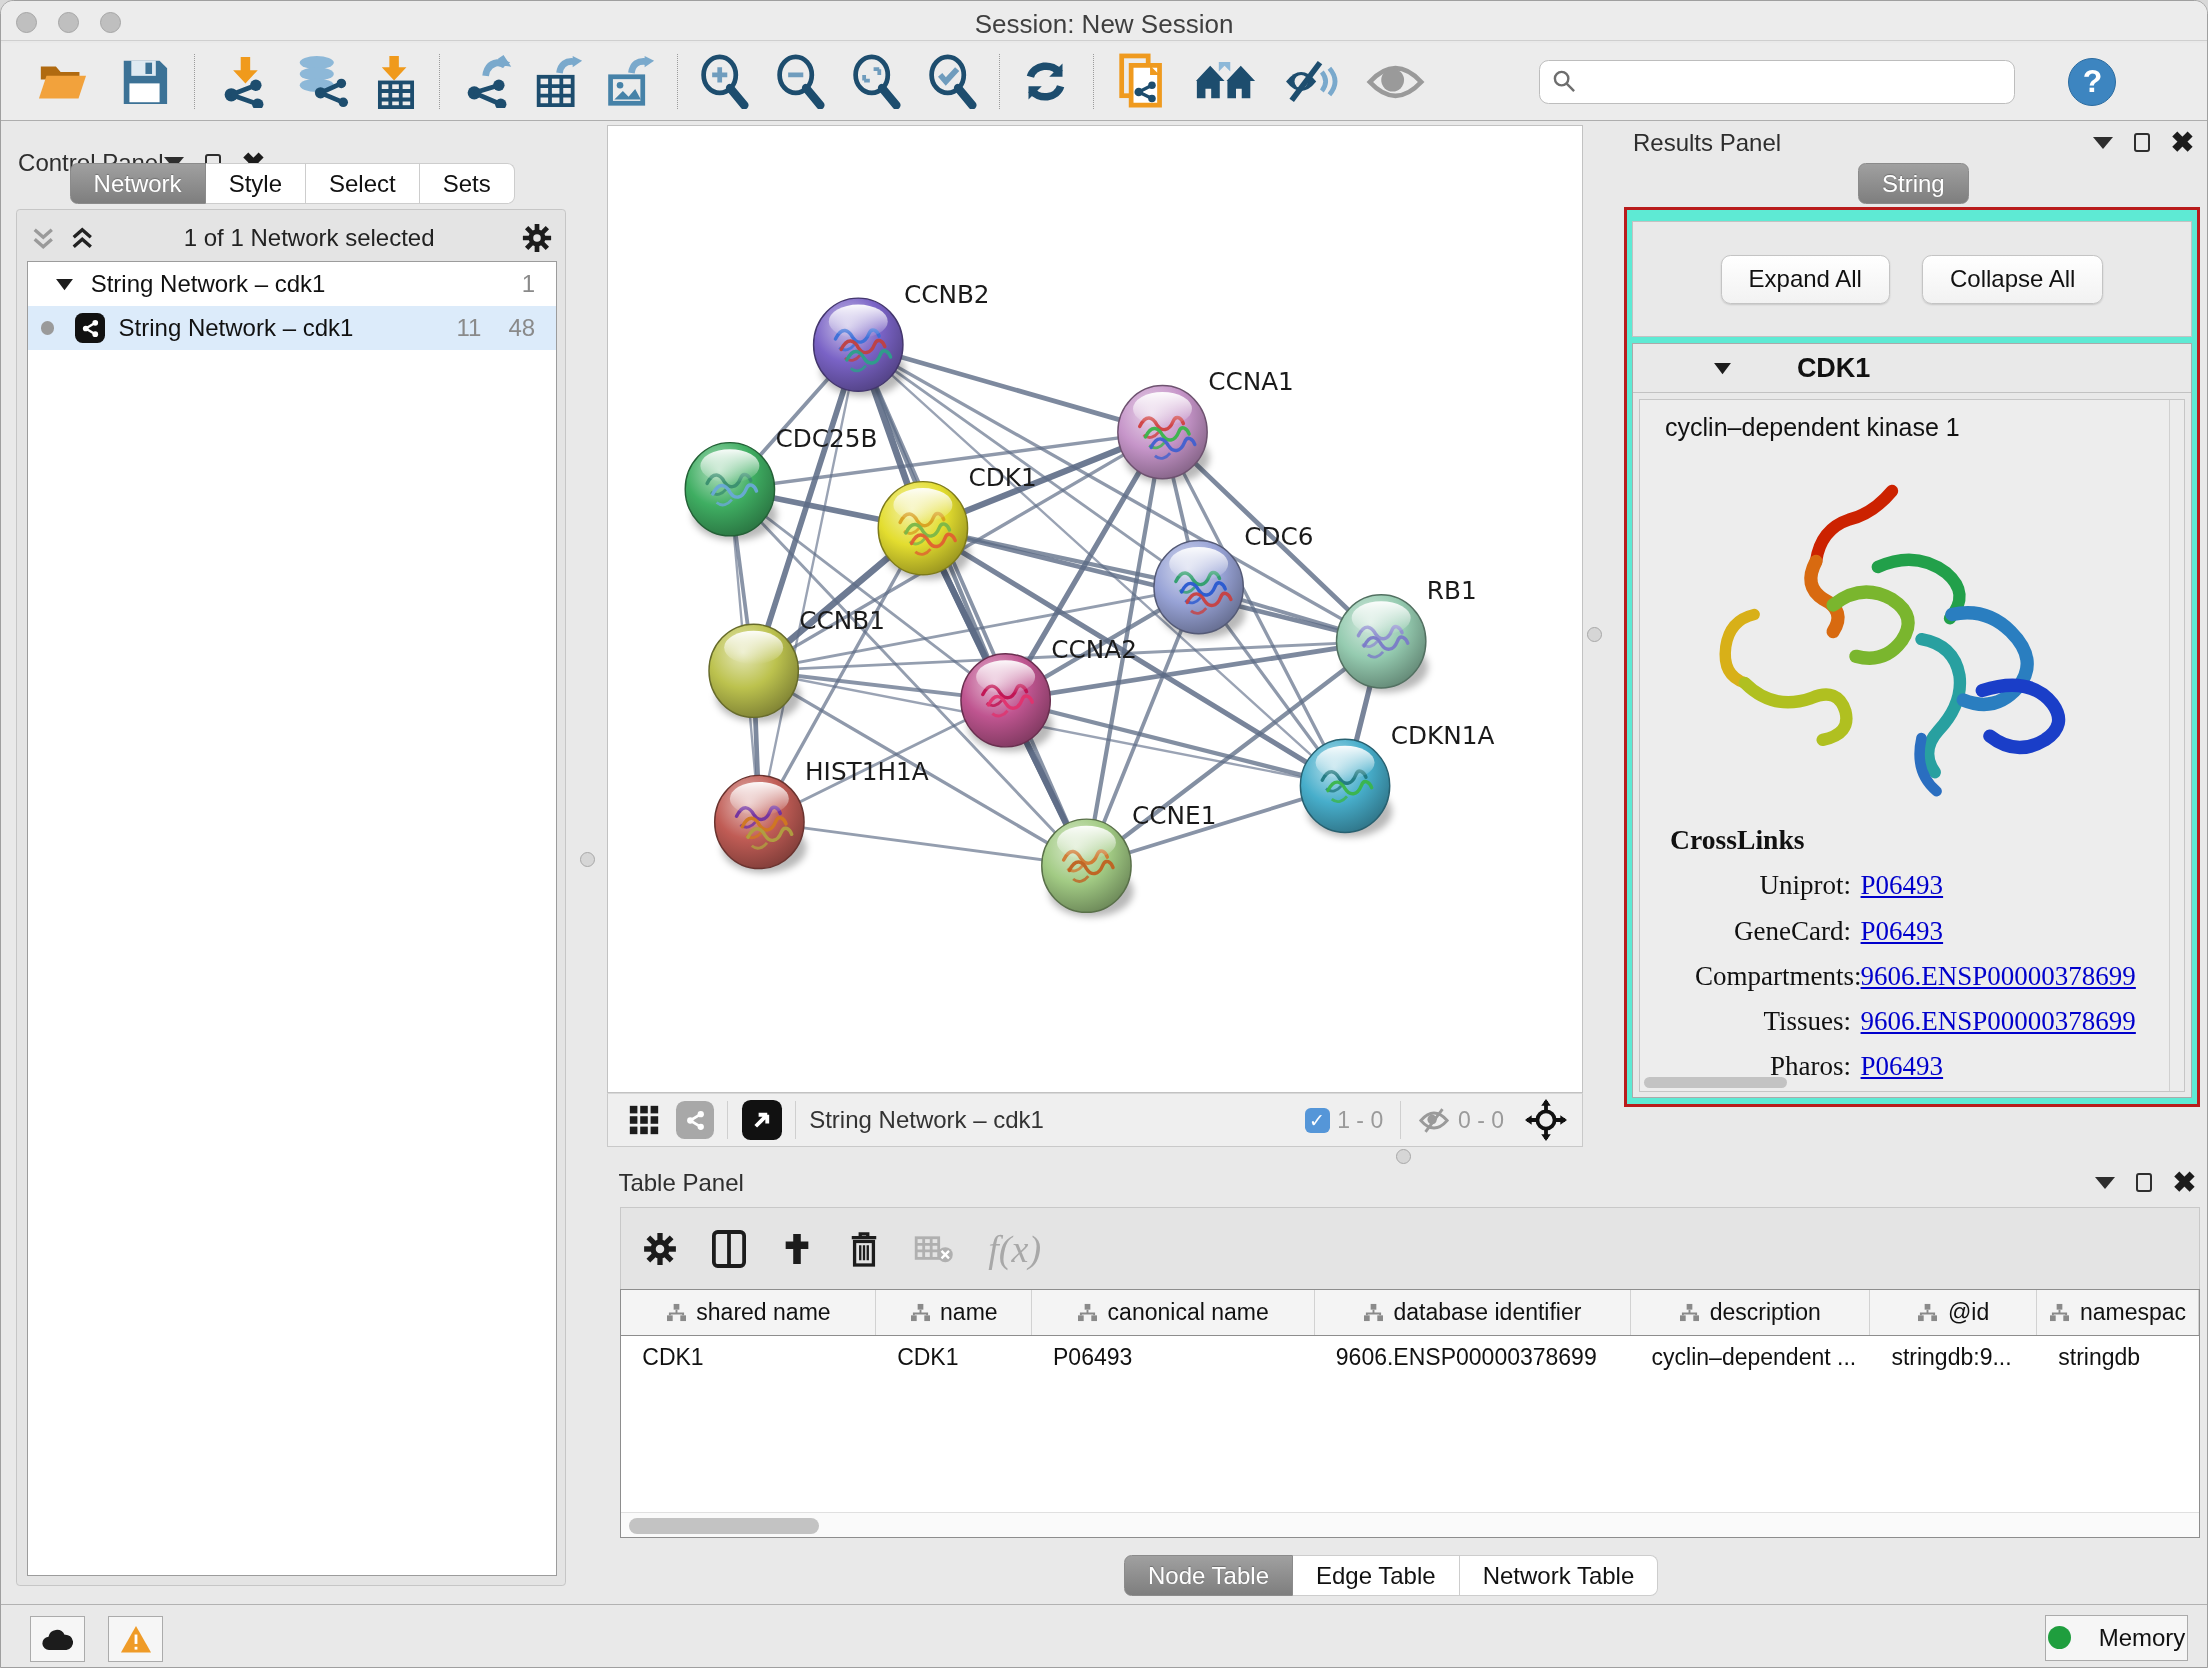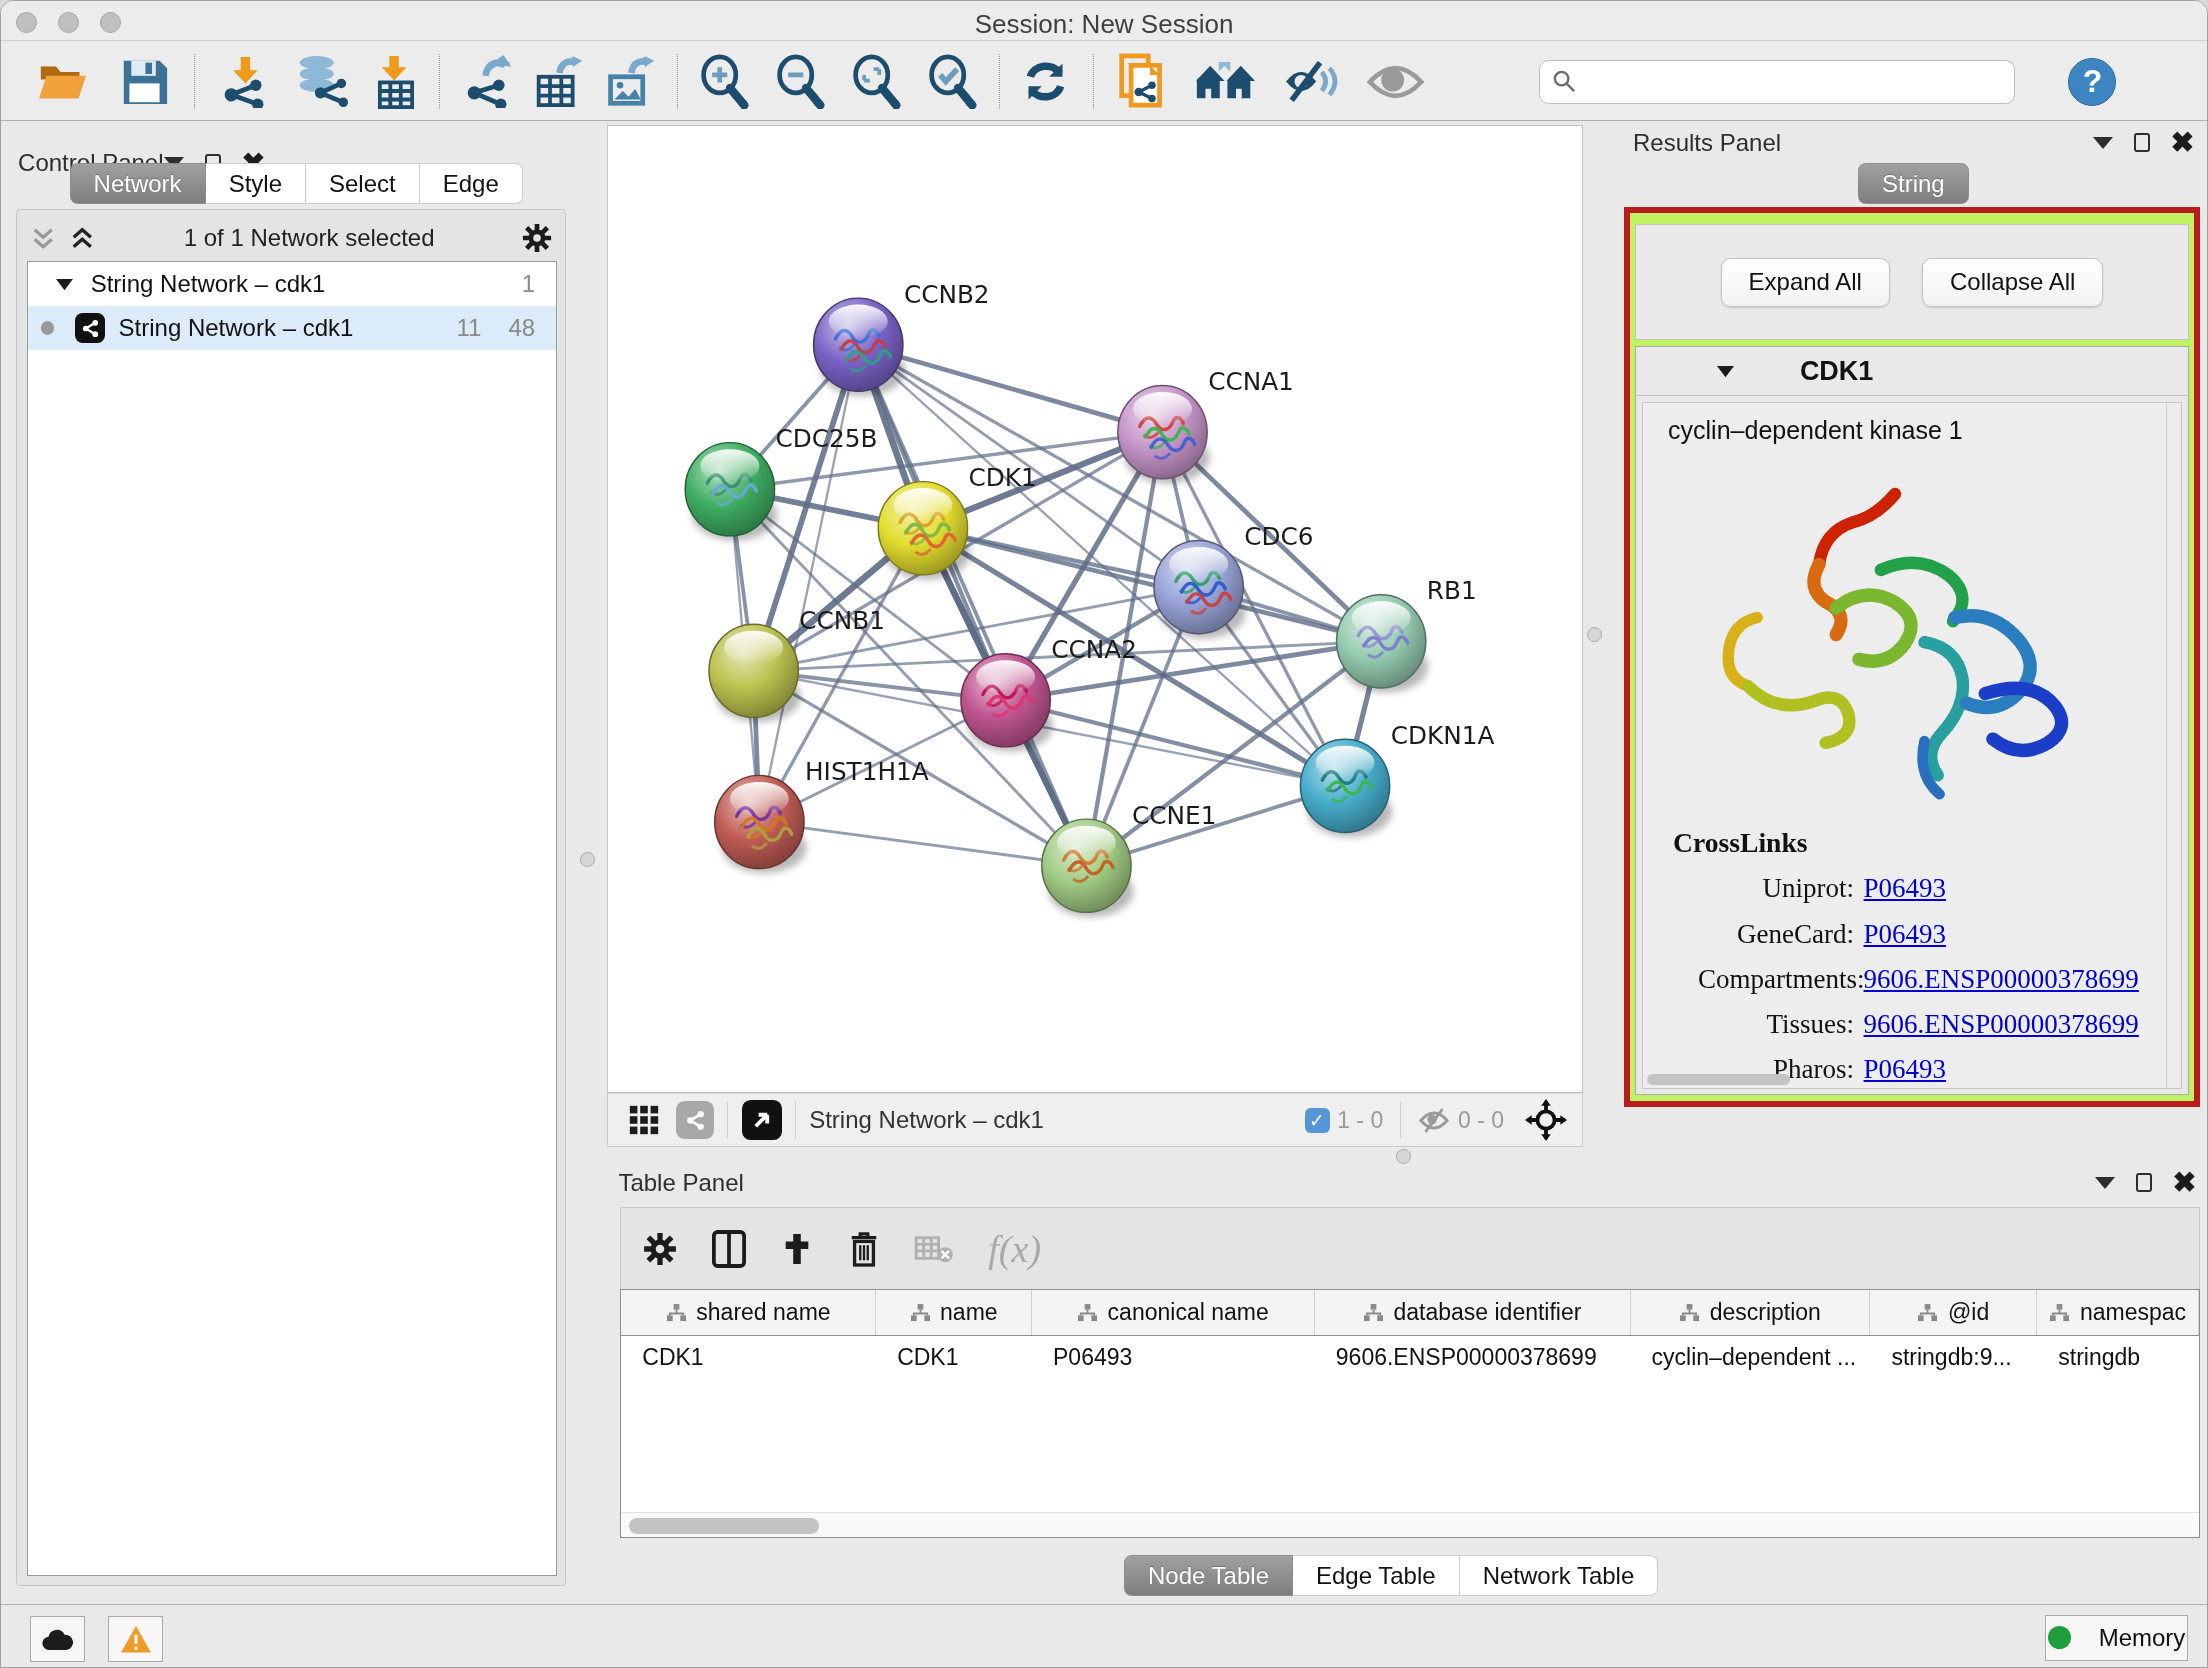"Edge" span.mac-tab { text: Edge -> Sets }
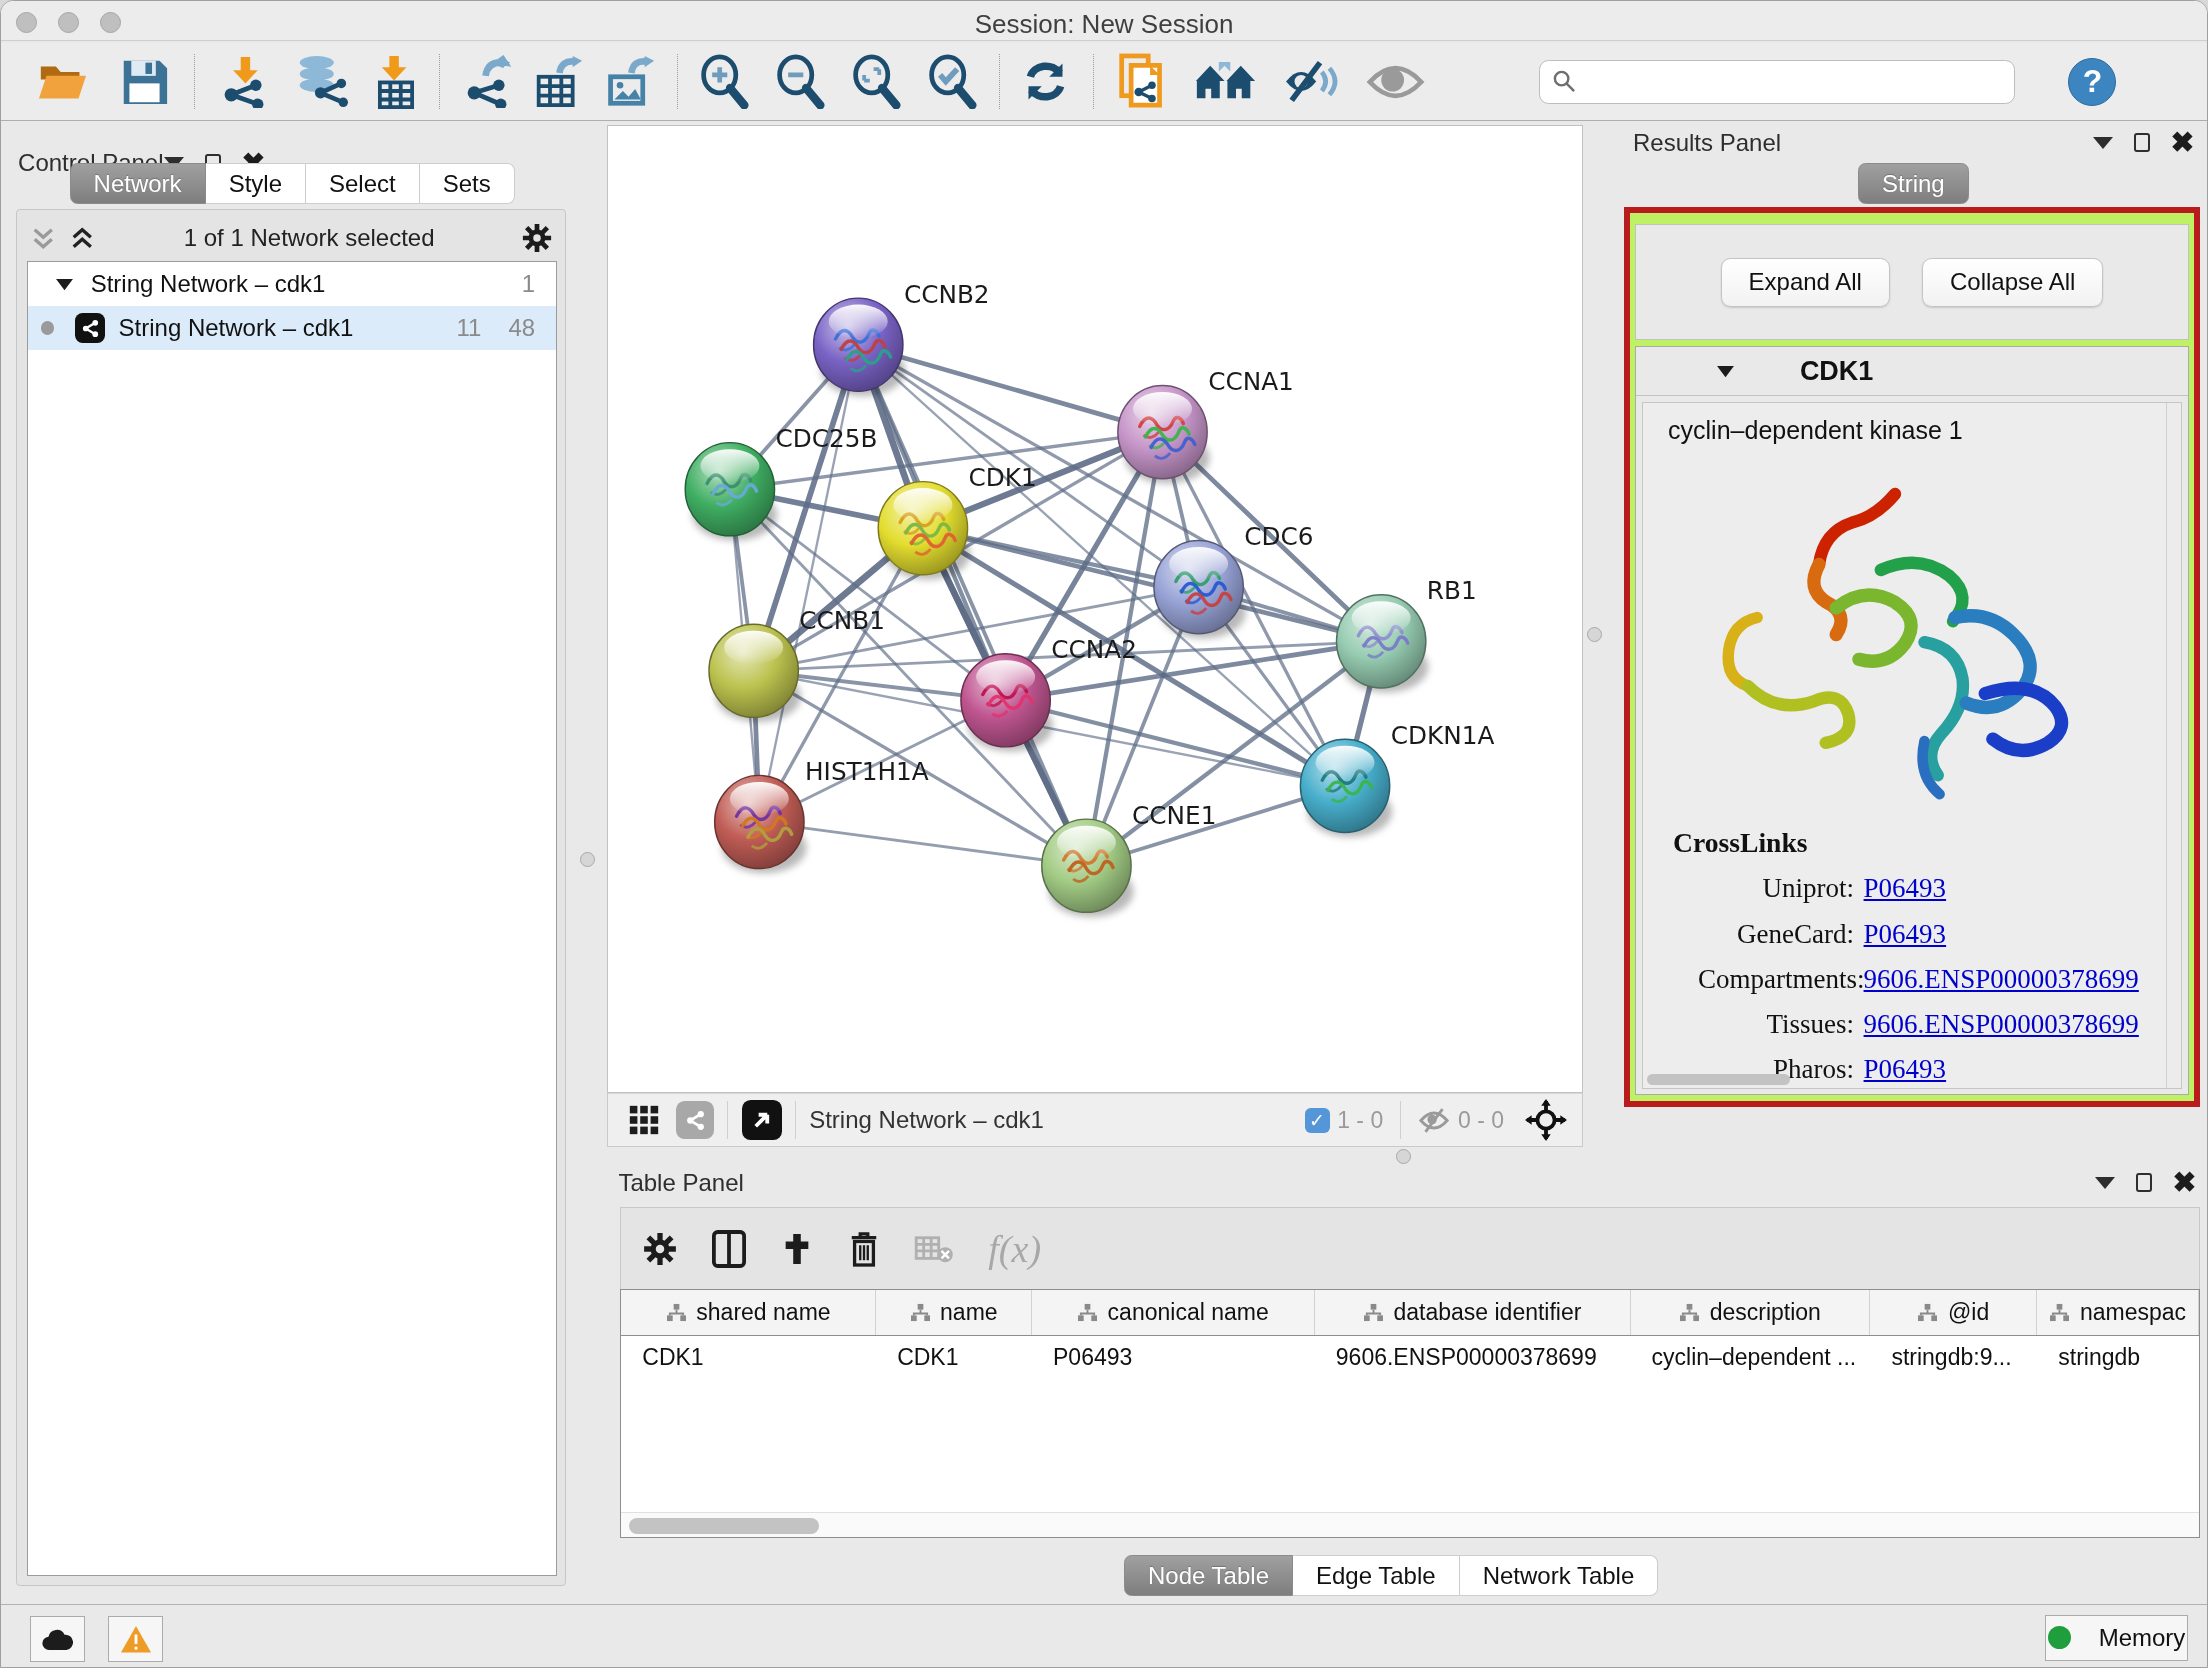"Expand All" .res-body { background: #bef264 -> #5eead4; border: 6px solid #b91c1c -> 3px solid #b91c1c }
